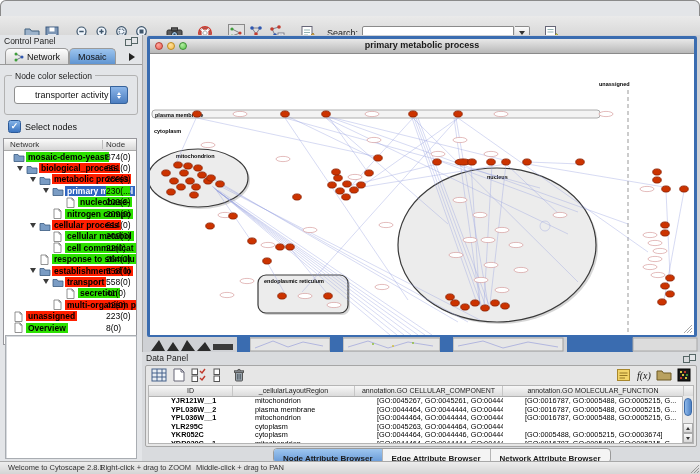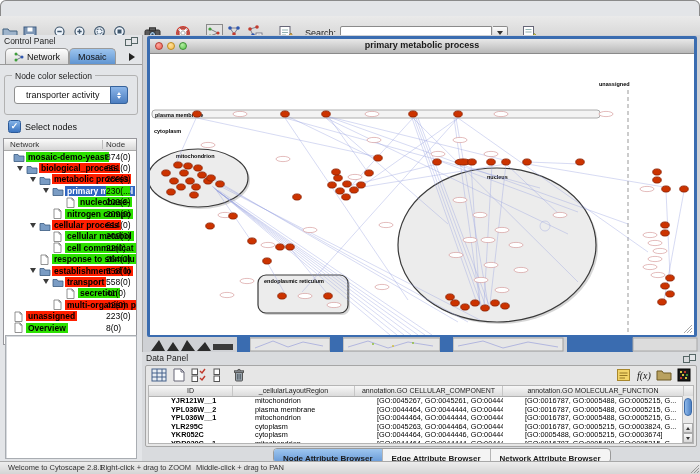"Search:" #toolbar { padding: 0 0 -> 0 22px }
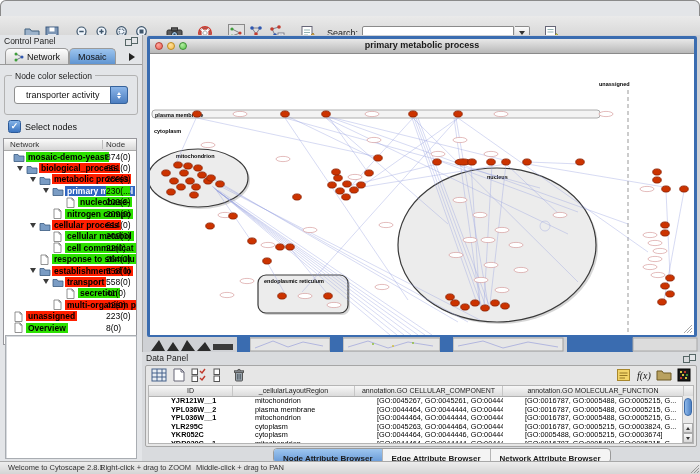"transporter activity" .combo { padding-left: 11px -> 20px }
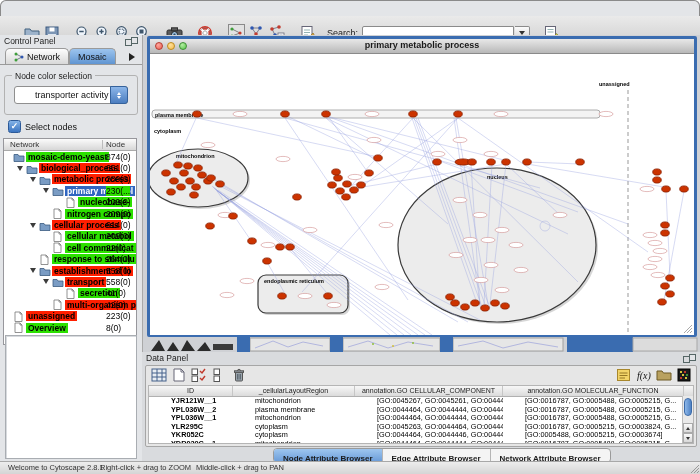"[GO:0016787, GO:0005215, GO:0003824," div.dp-td { html: <div>[GO:0016787, GO:0005215, GO:0003824, G...</div> -> none }
